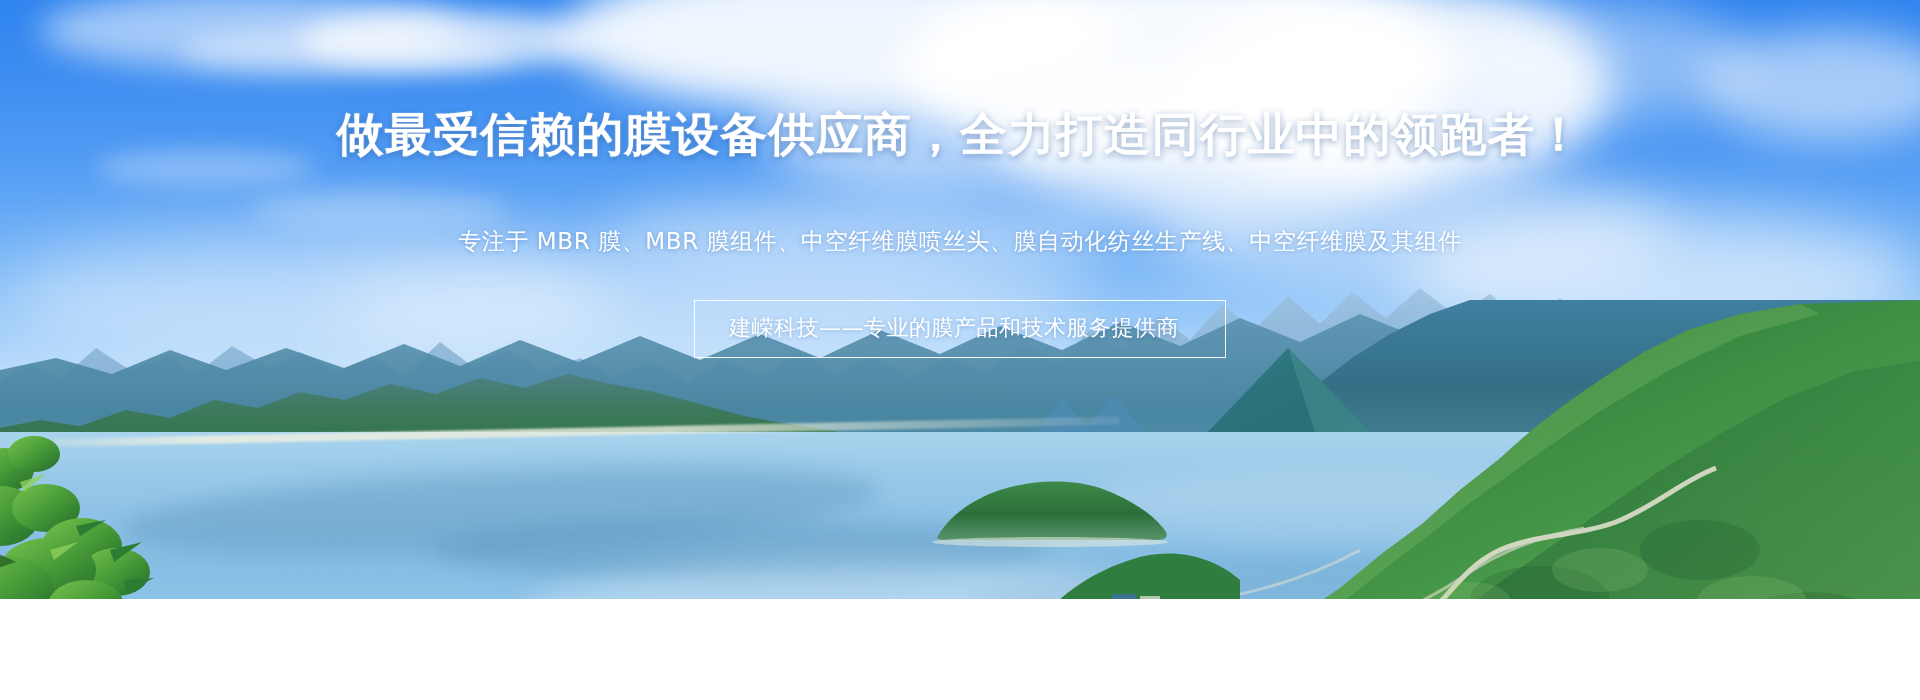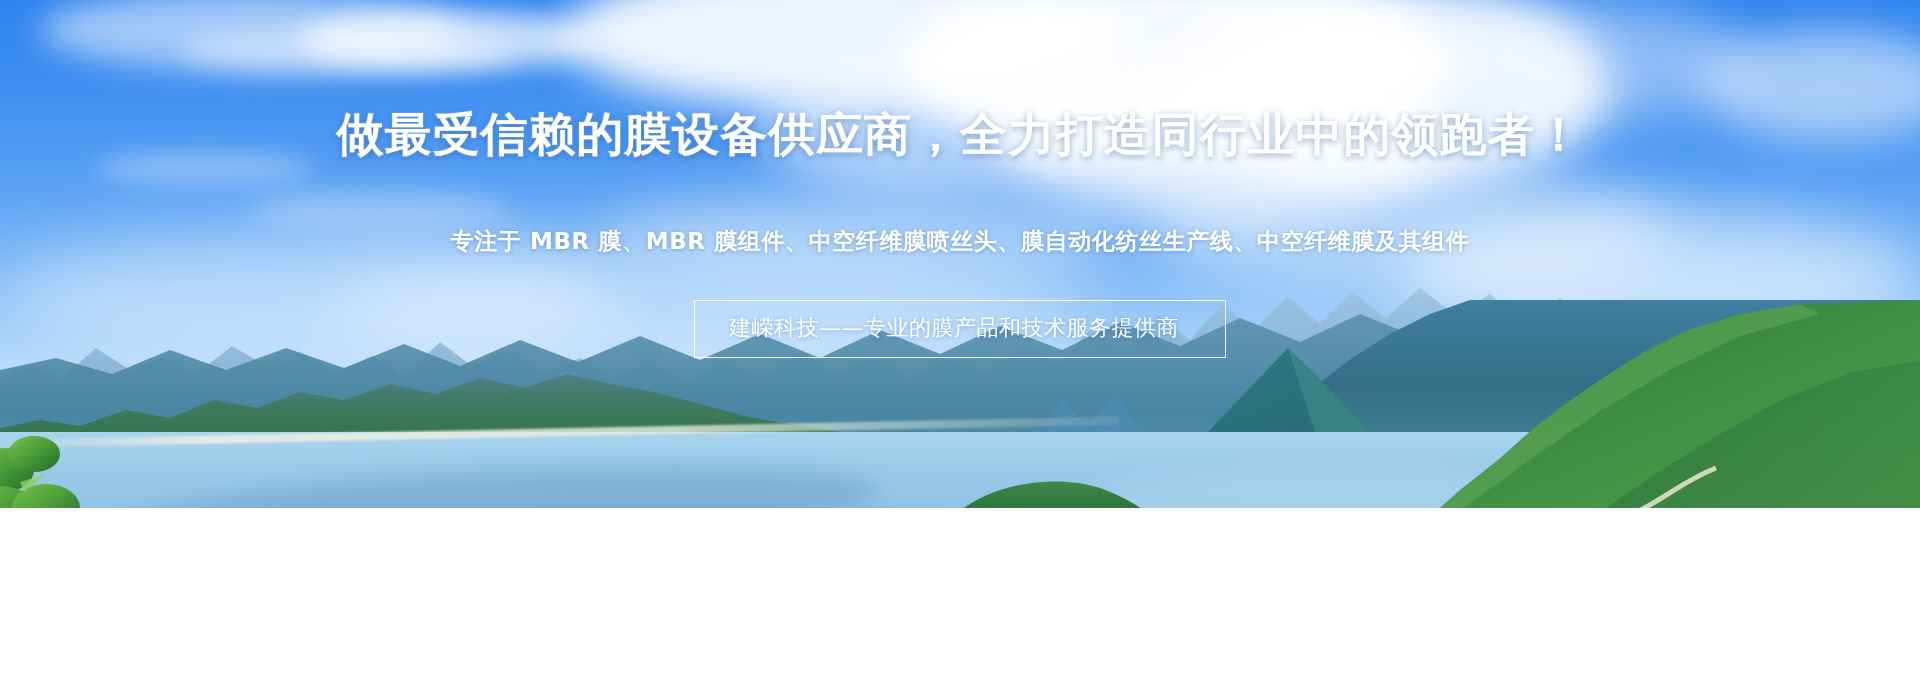"做最受信赖的膜设备供应商，全力打造同行业中的领跑者！" .banner { height: 508px -> 599px }
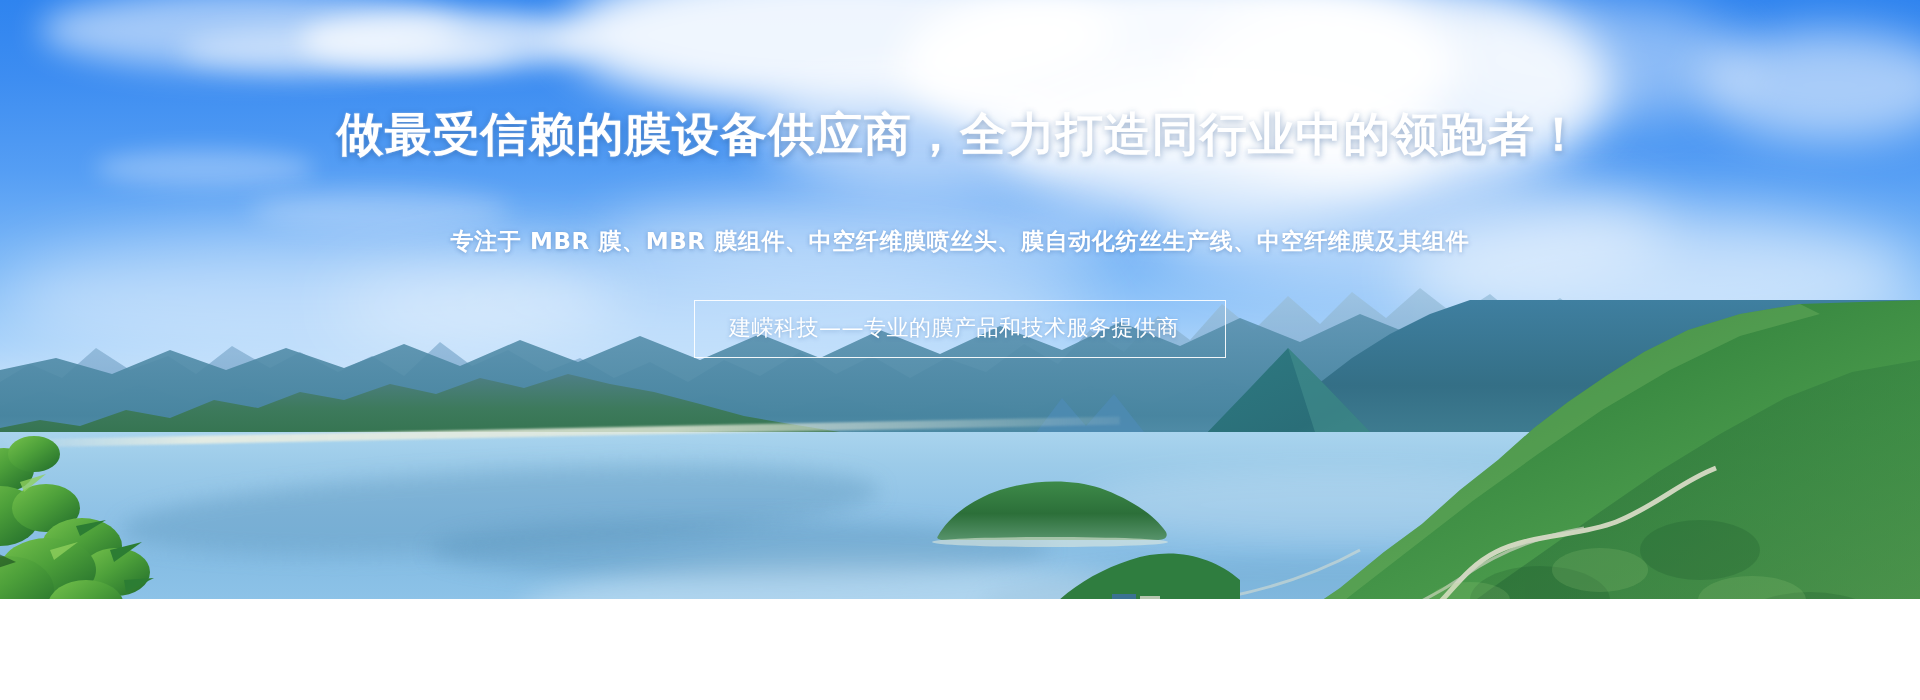"专注于 MBR 膜、MBR" .subline { font-weight: bold -> none }
